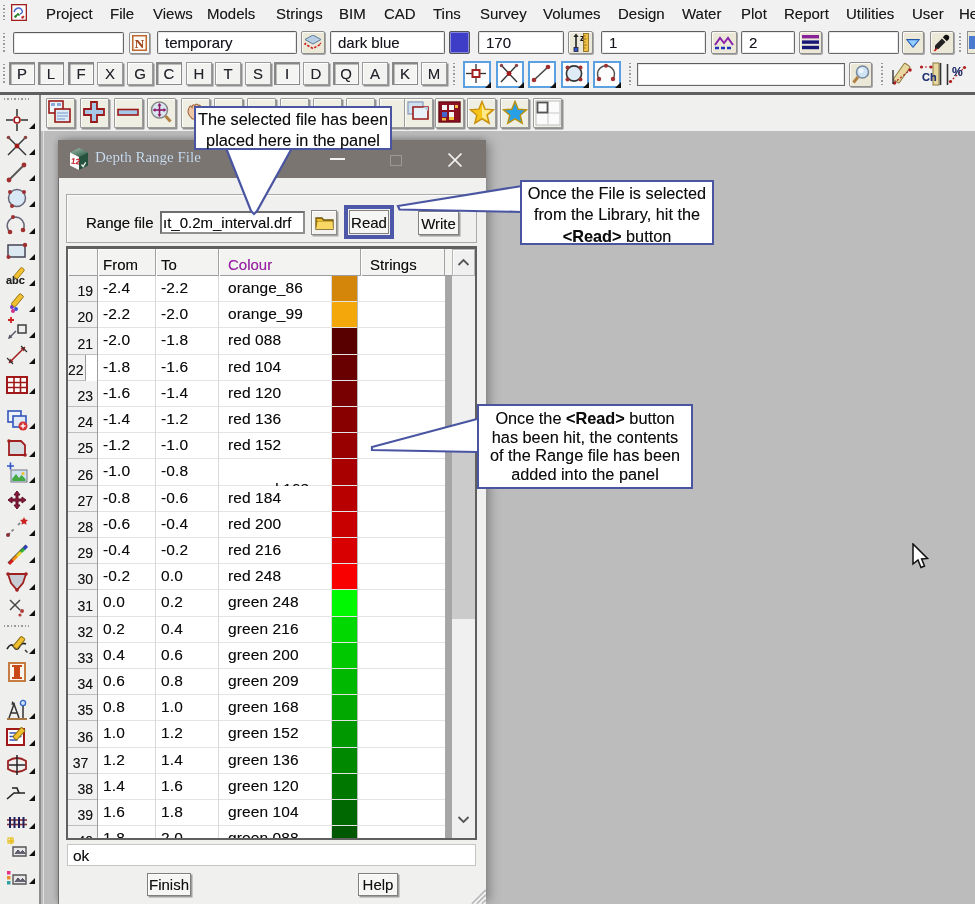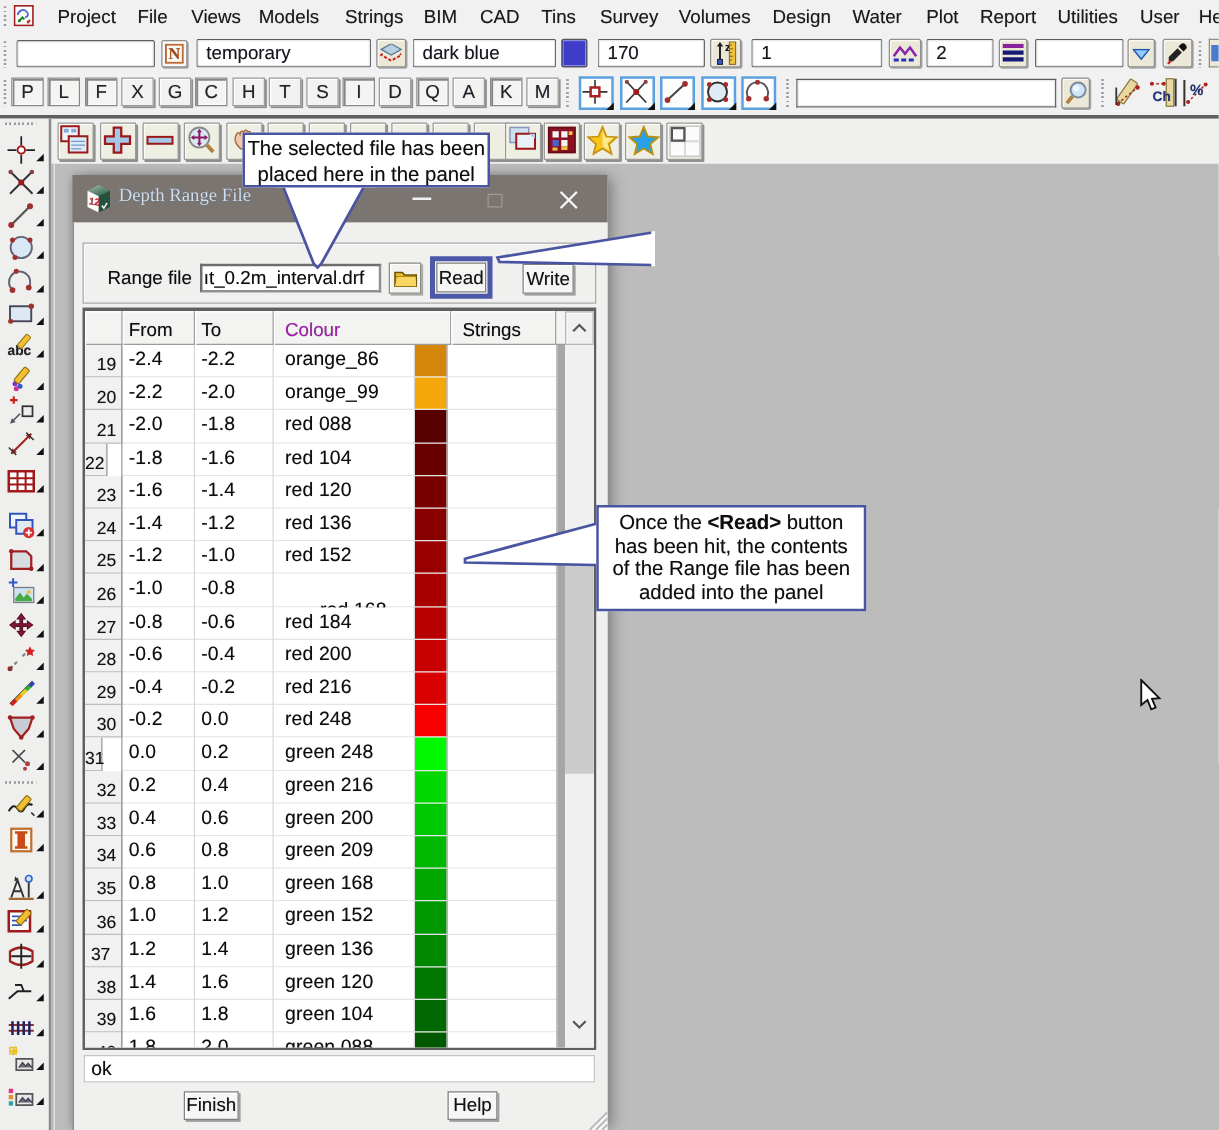"Once the File is selected" div.callout { html: none -> <div>Once the File is selected<br>from the Library, hit the<br><b>&lt;Read&gt;</b> button</div> }
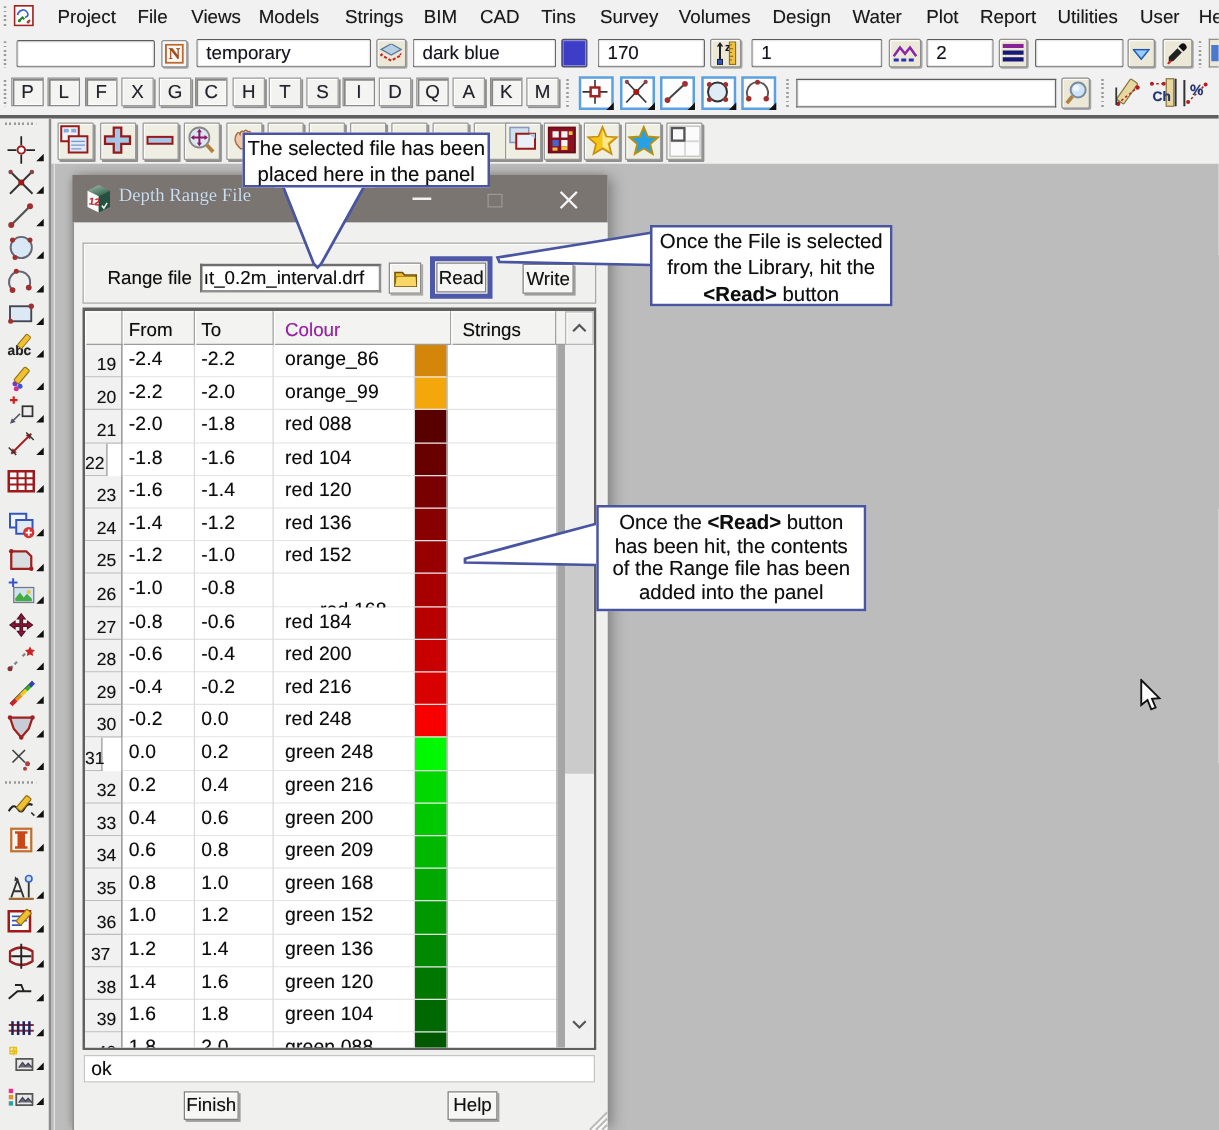"31" div.rownum { width: 14px -> 30px }
